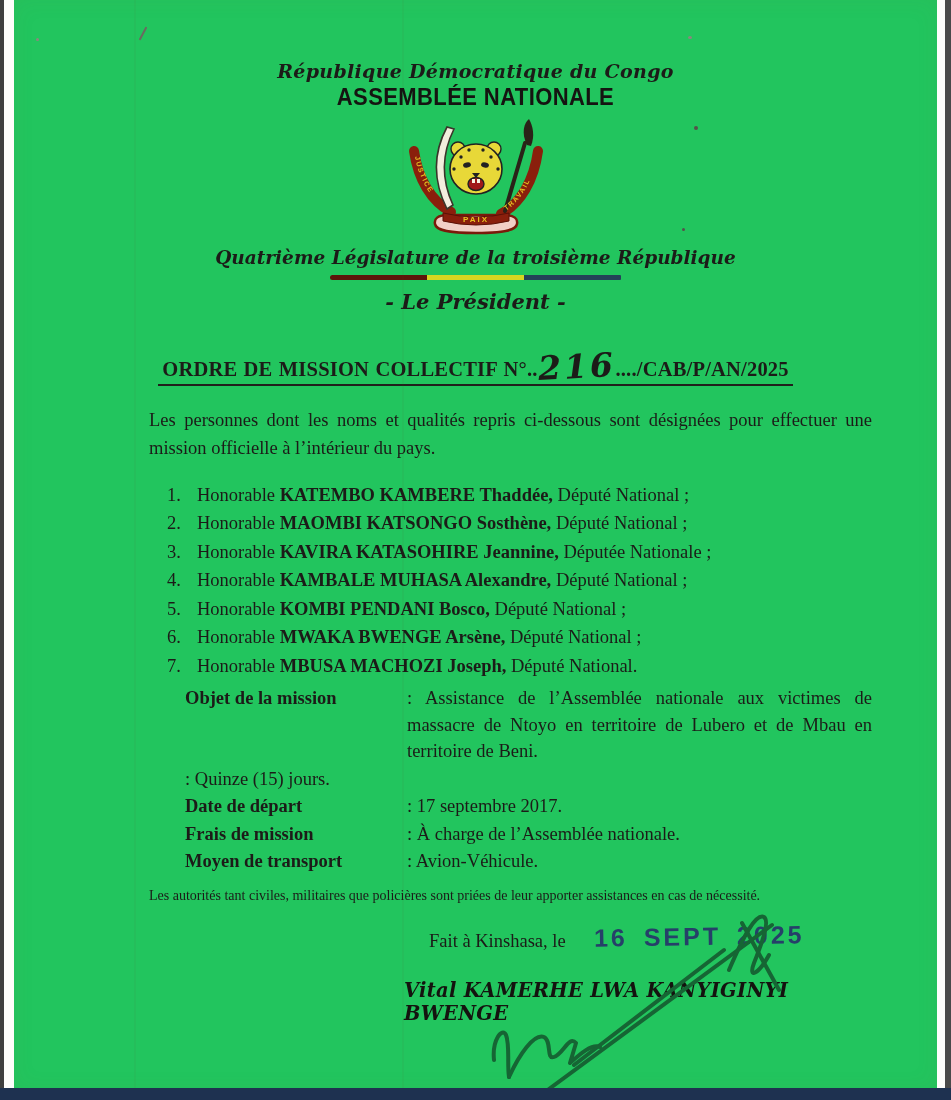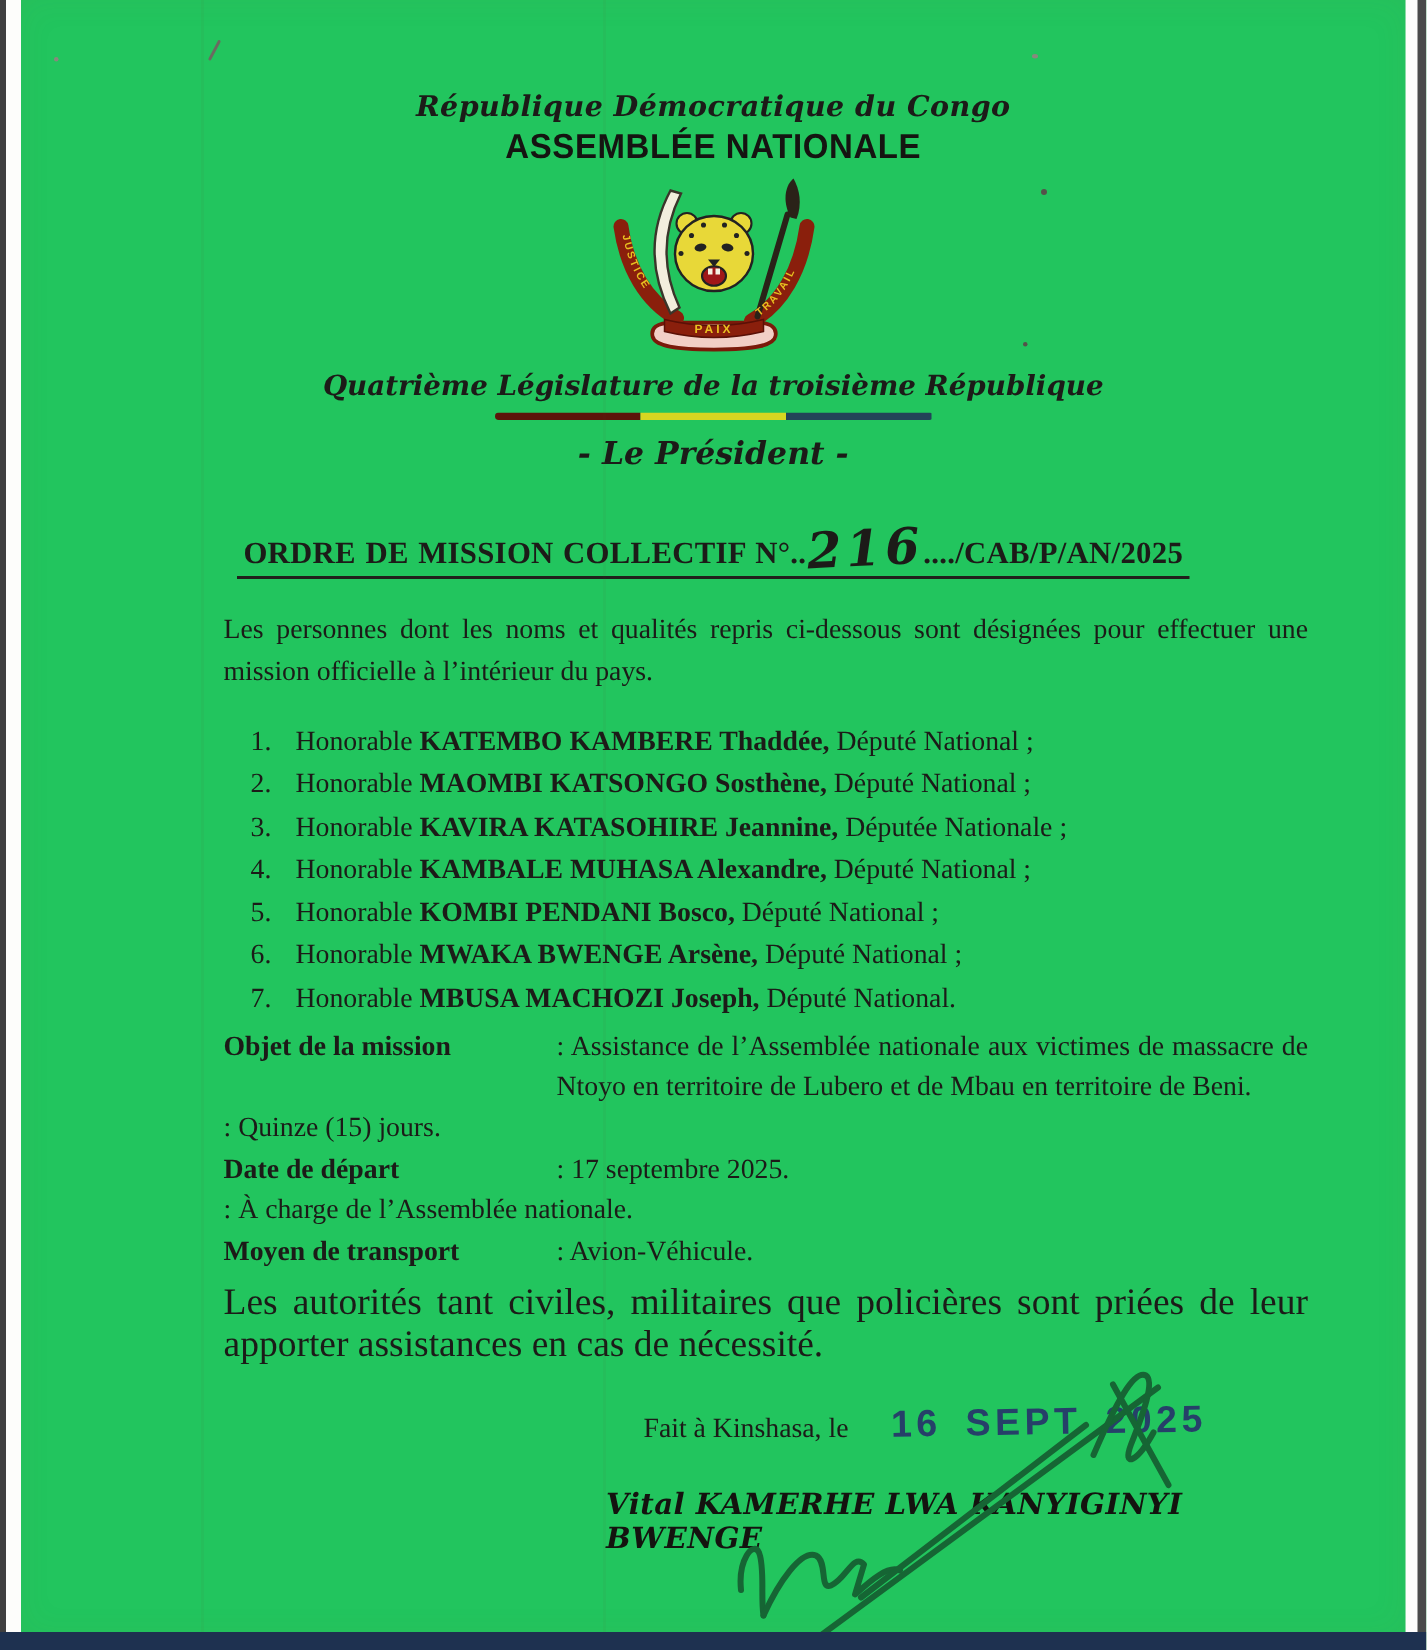"Objet de la mission" .details { margin-left: none -> 36px }
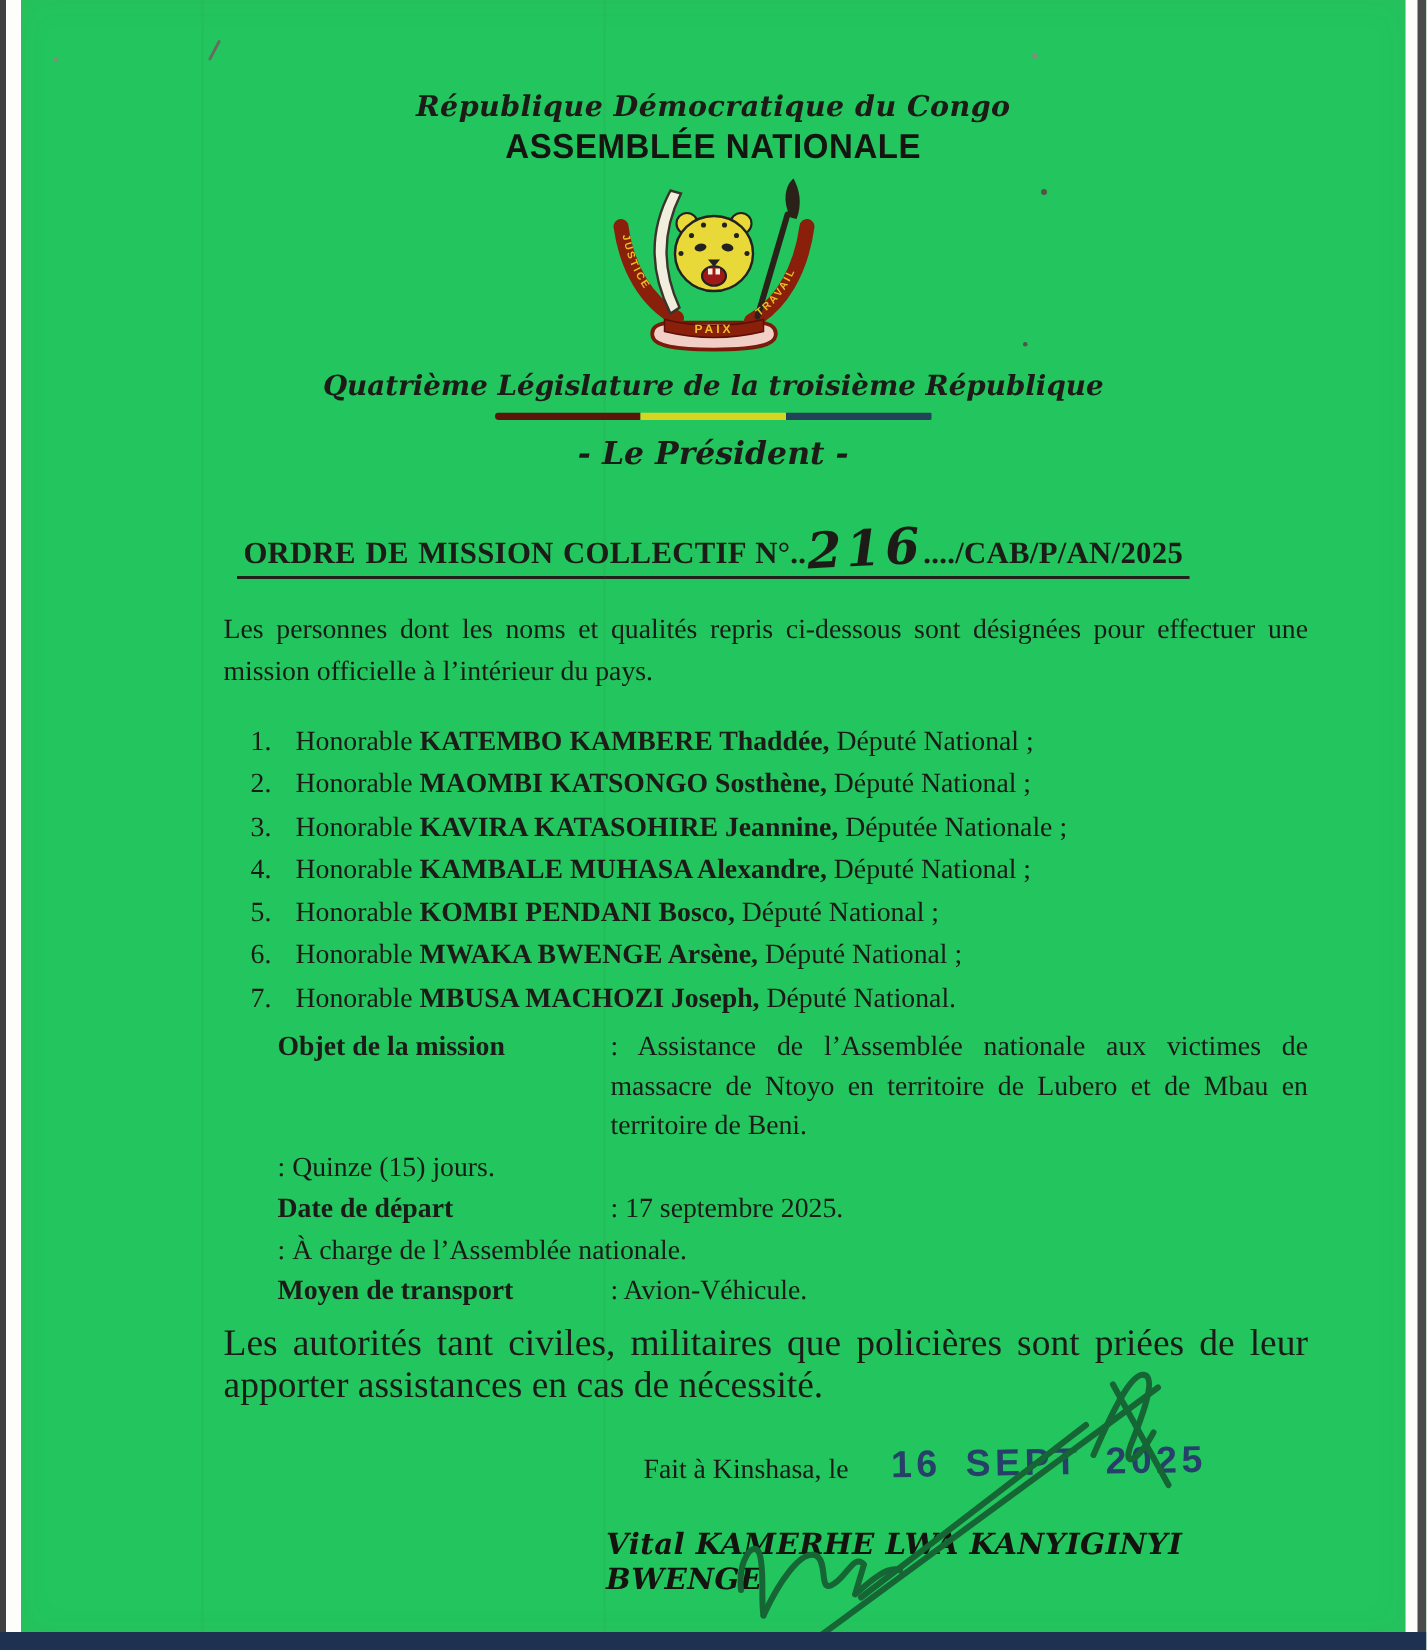": 17 septembre 2025." span.detail-value { text: 2025 -> 2017 }
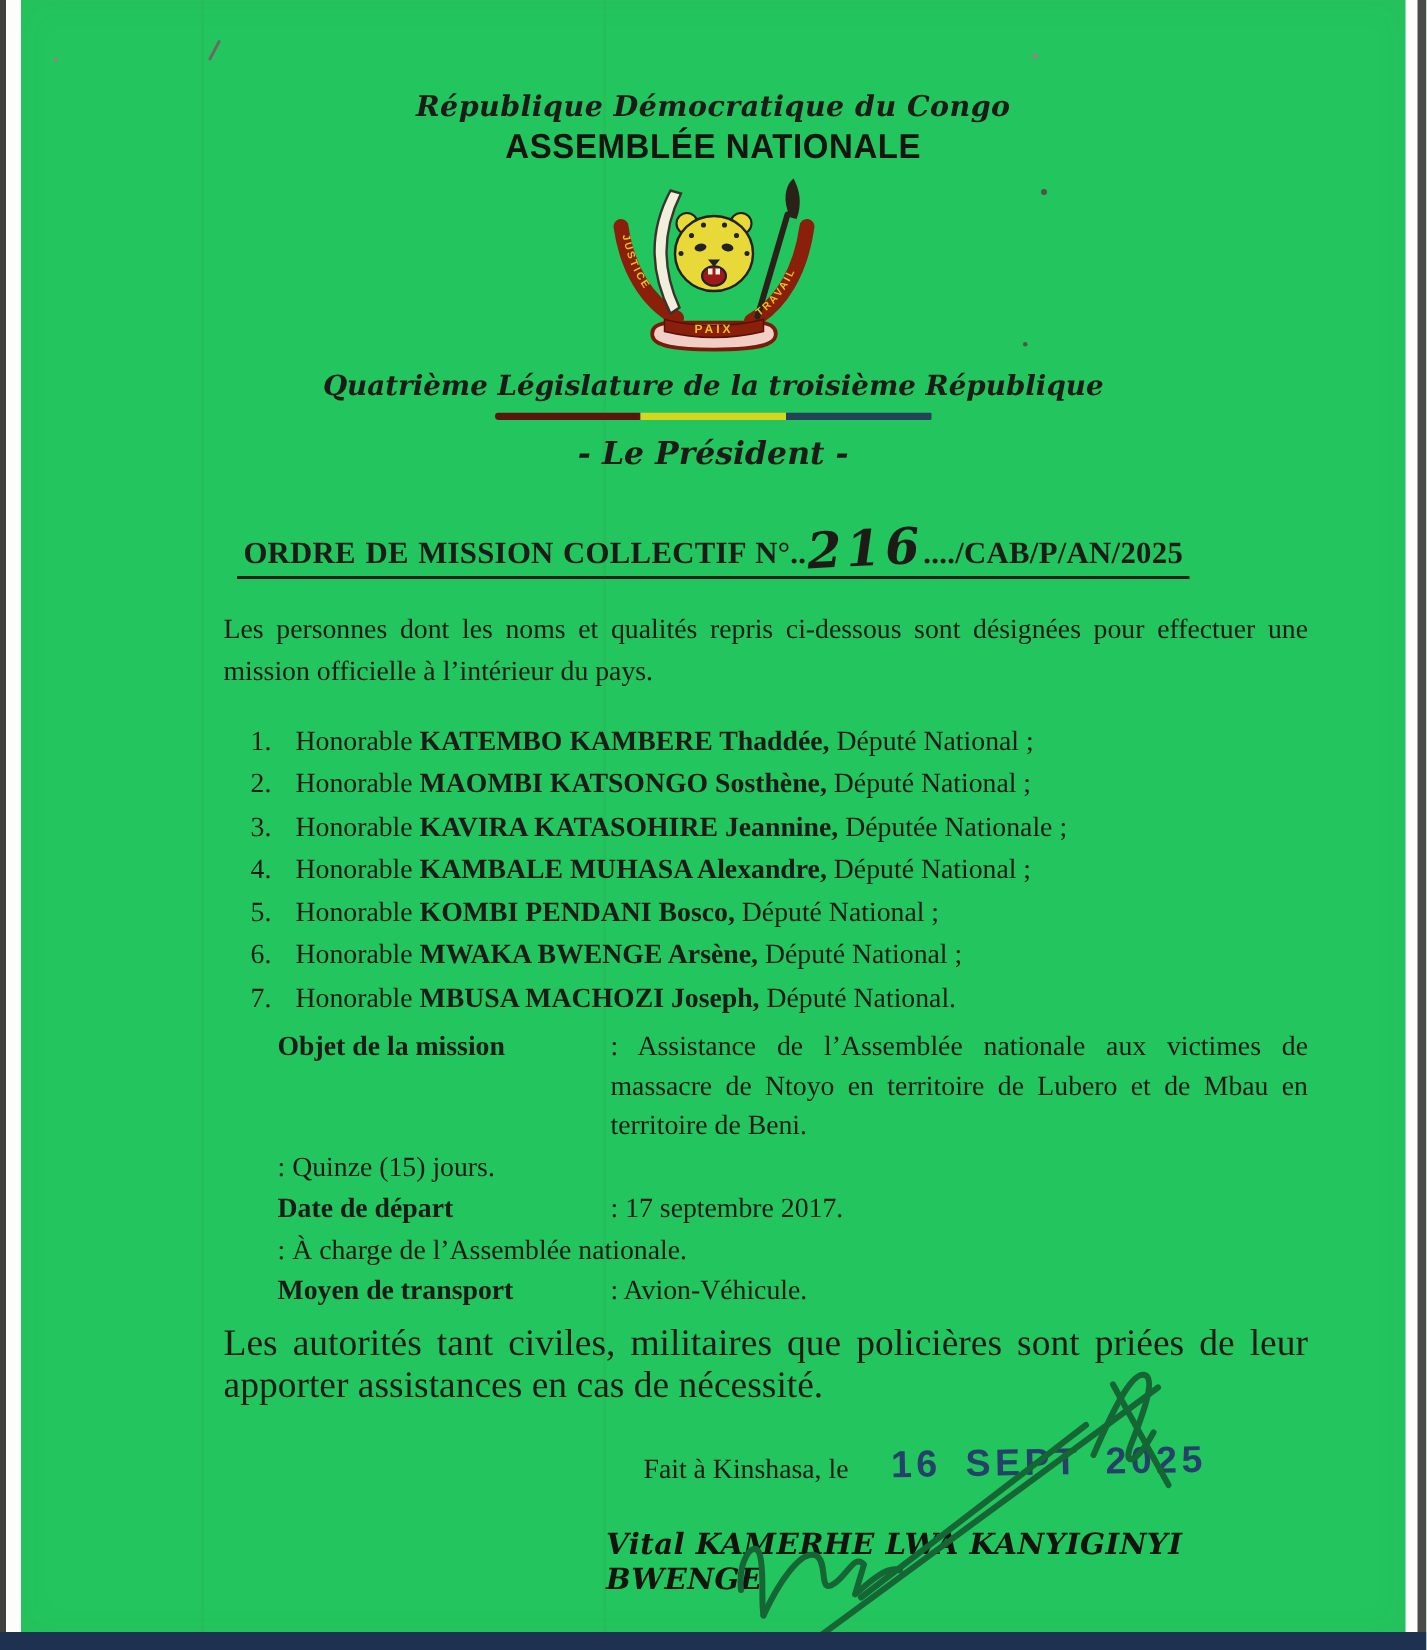"Frais de mission" span.detail-label { html: none -> <span>Frais de mission</span> }
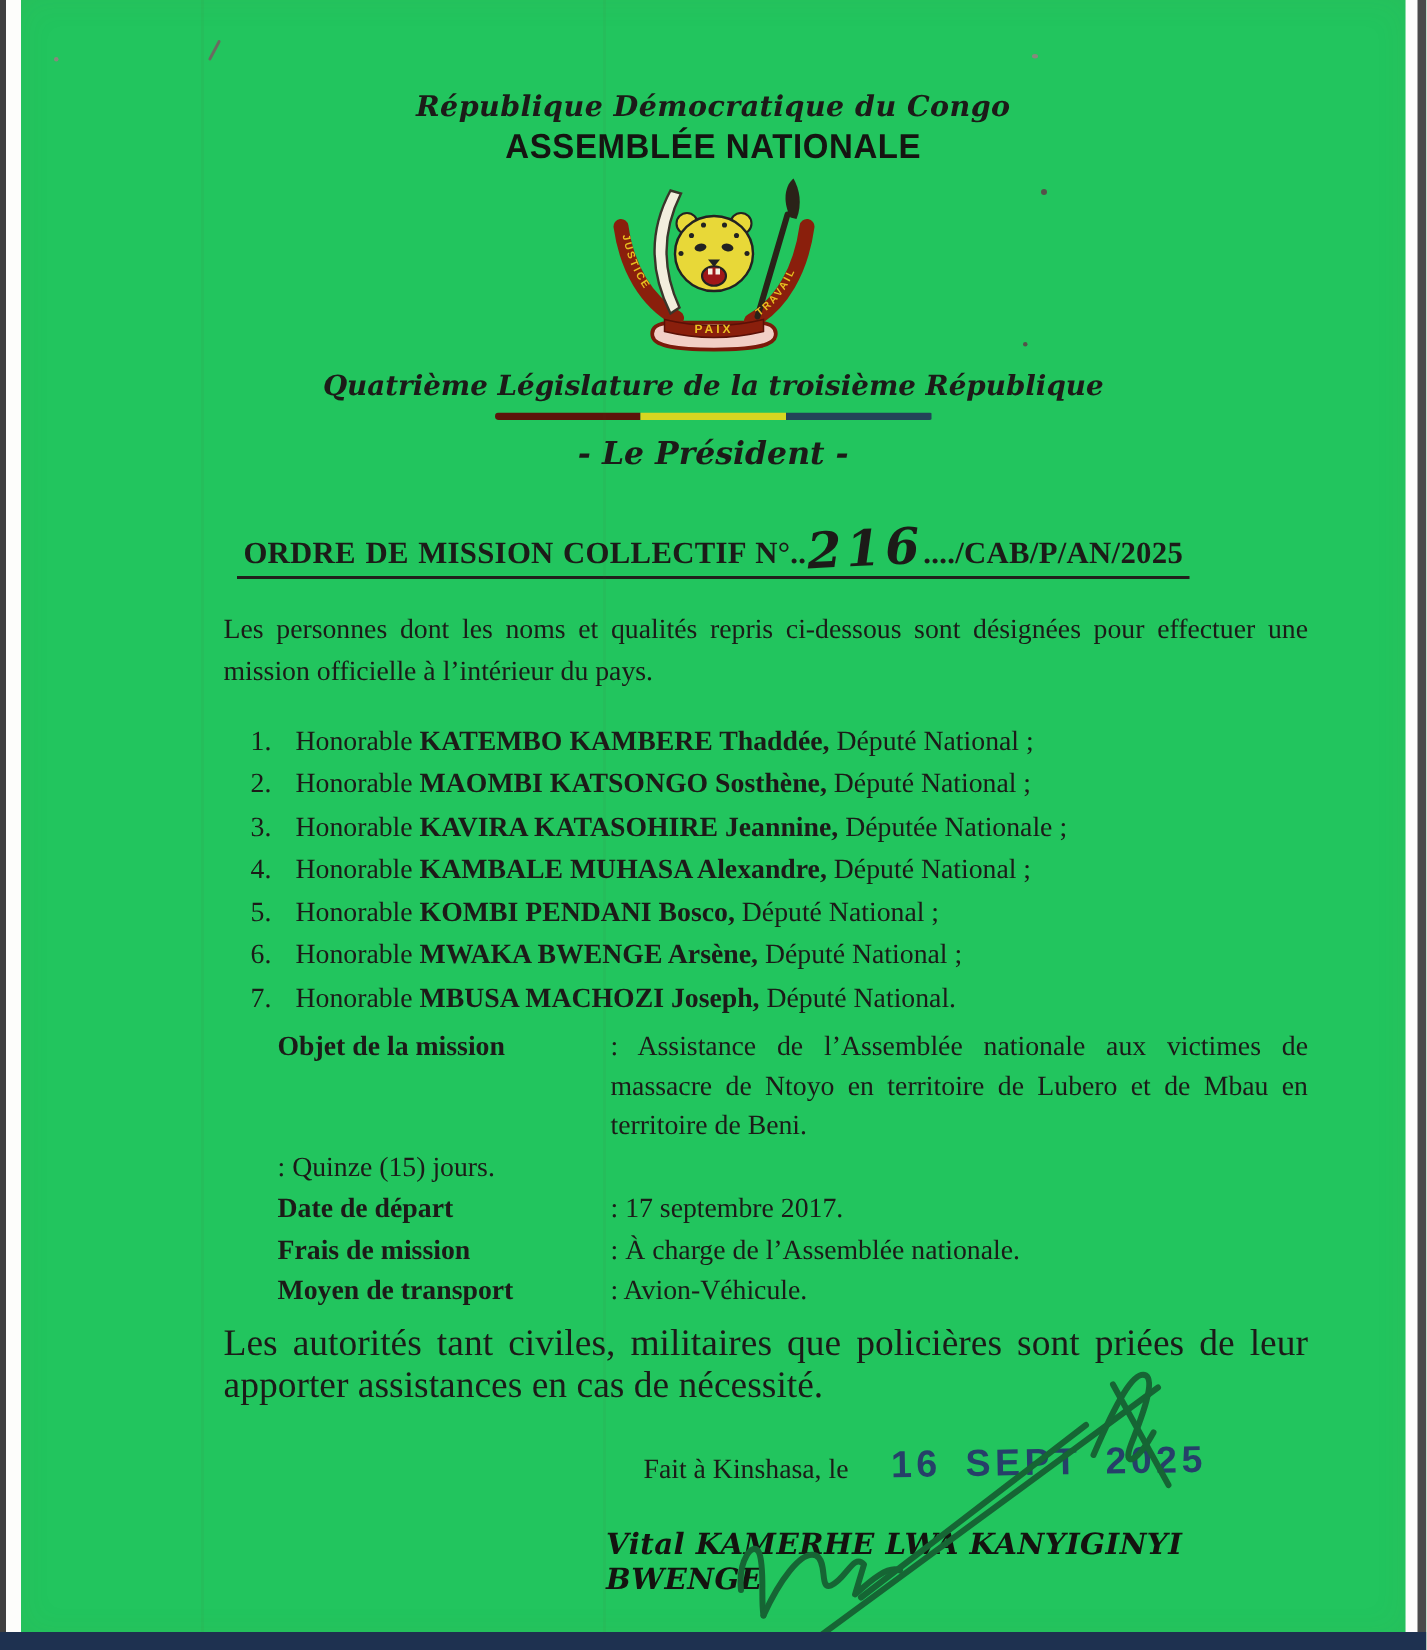"Les autorités tant civiles, militaires" .closing { font-size: 25px -> 14px }
